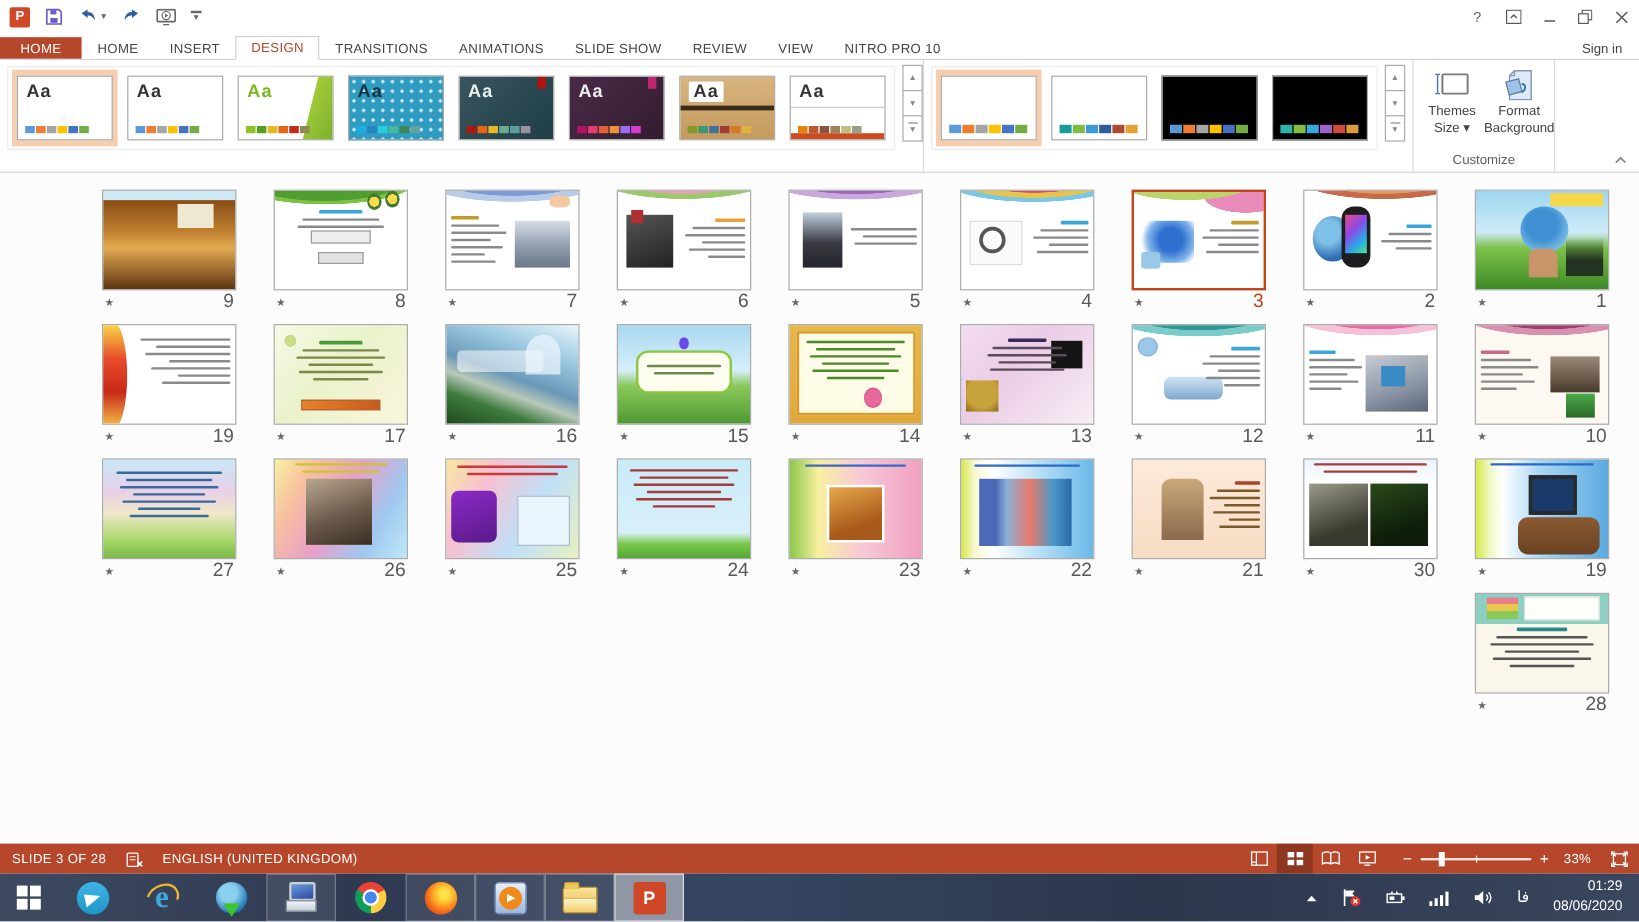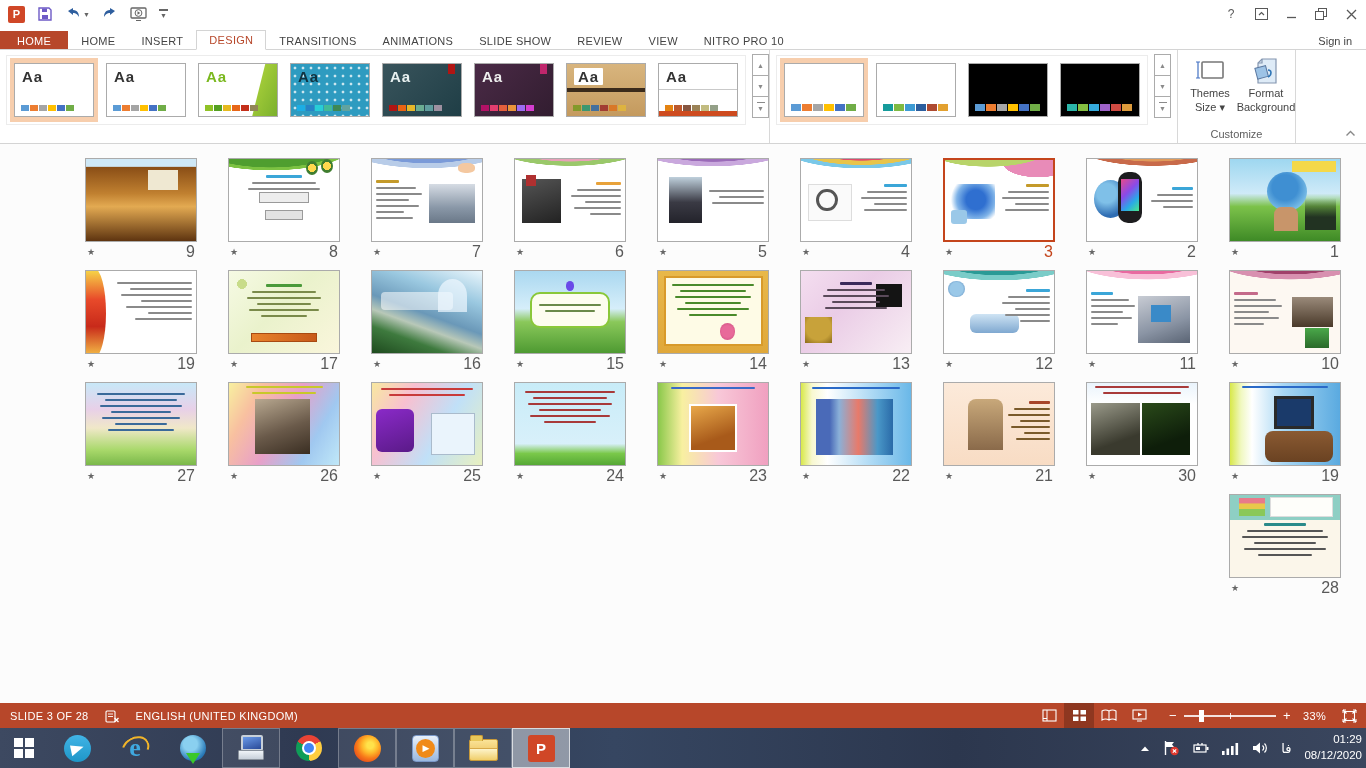"فا" .tray { gap: 13px -> 20px; padding-right: 4px -> 14px }
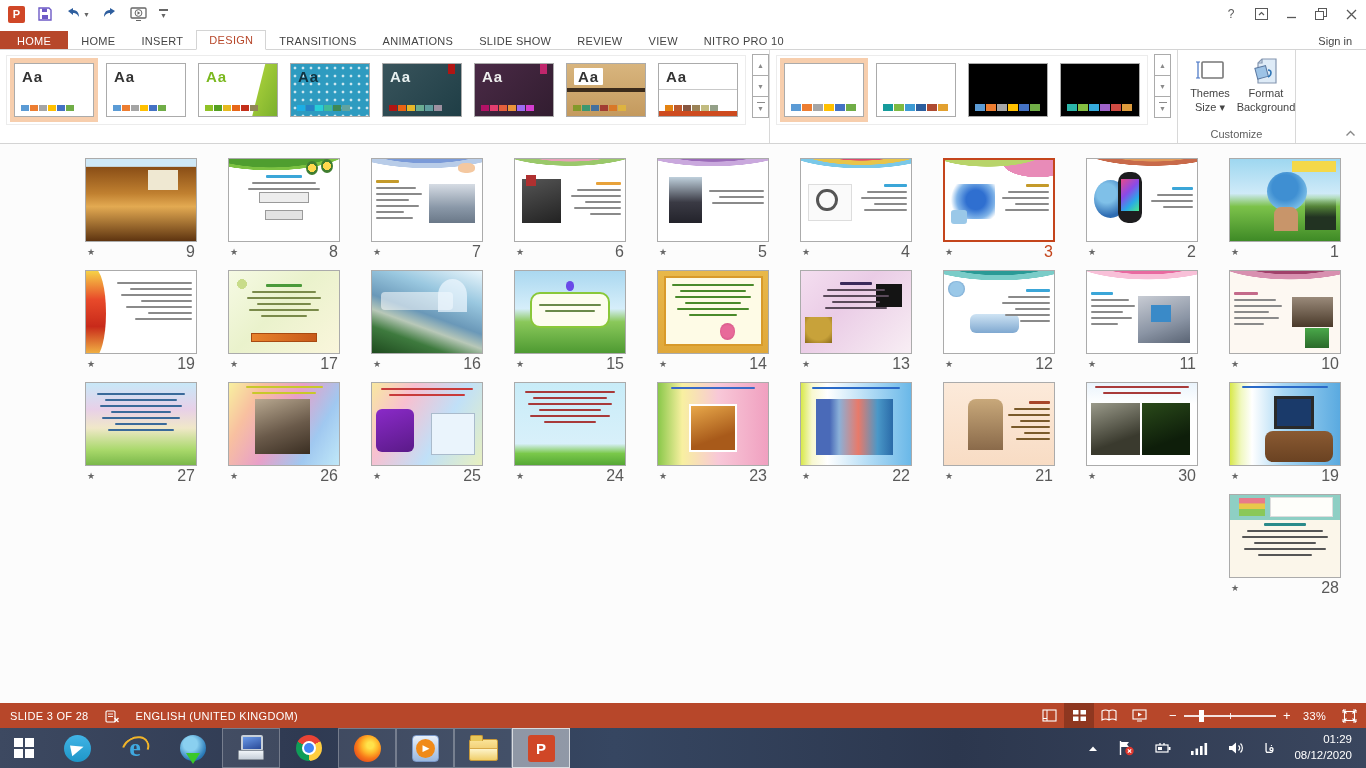"08/12/2020" div { text: 08/12/2020 -> 08/06/2020 }
